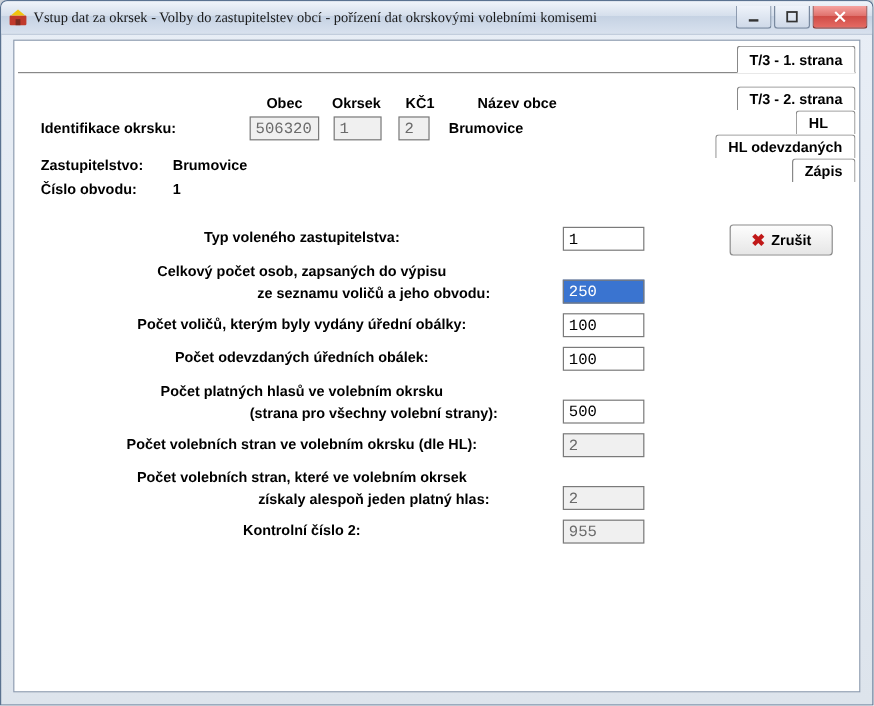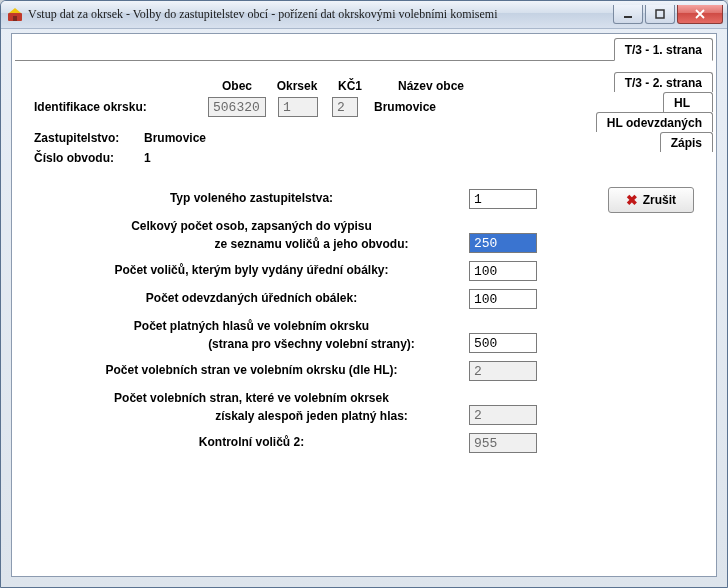"Kontrolní voličů 2:" div.form-label { text: voličů -> číslo }
